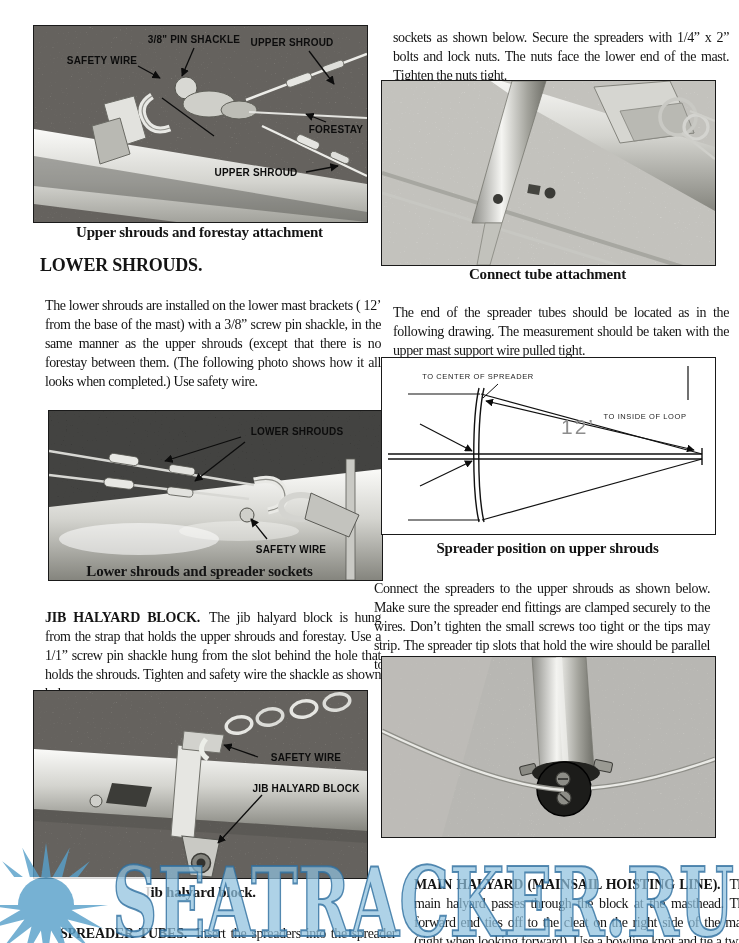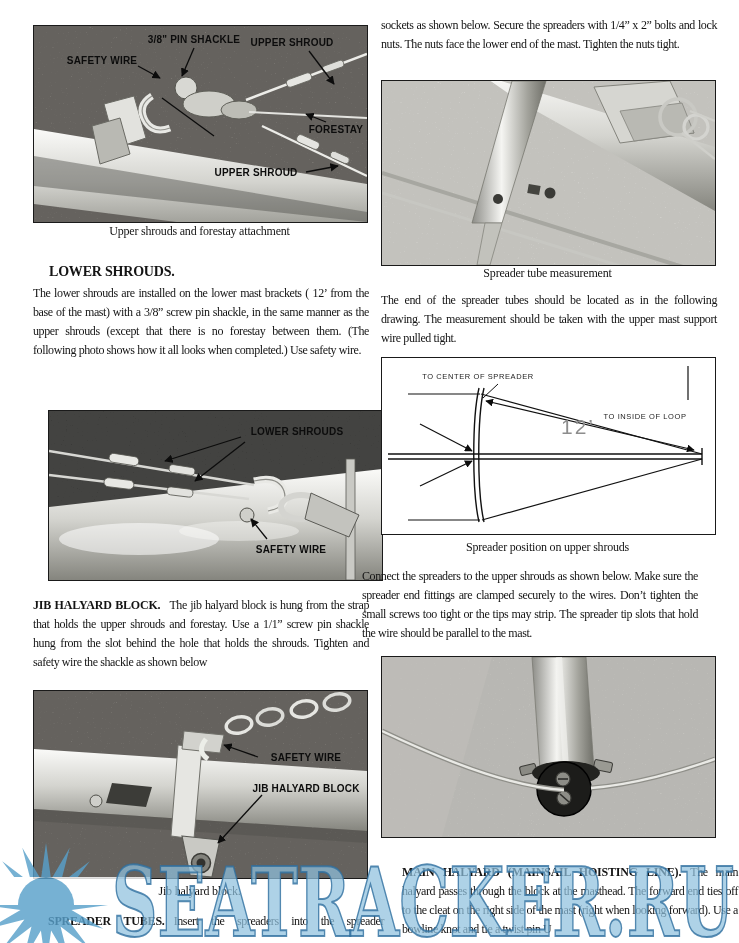"sockets as shown below. Secure" .para { font-size: 12px -> 14px; margin: 0 -> 12px }
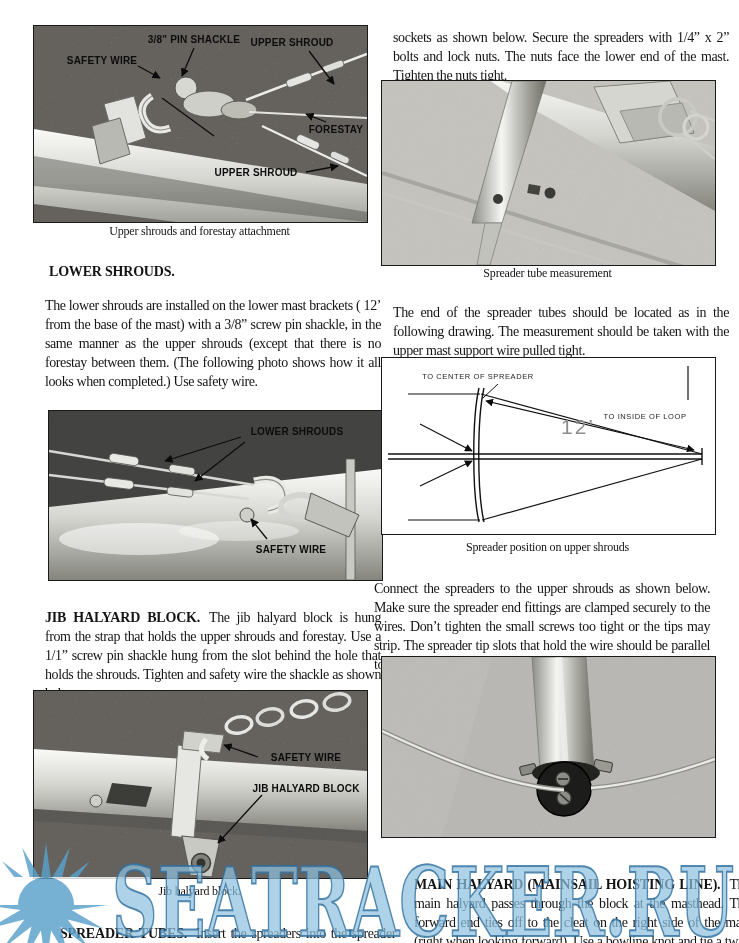"Upper shrouds and forestay attachment" .caption { font-size: 12px -> 15px; font-weight: normal -> bold }
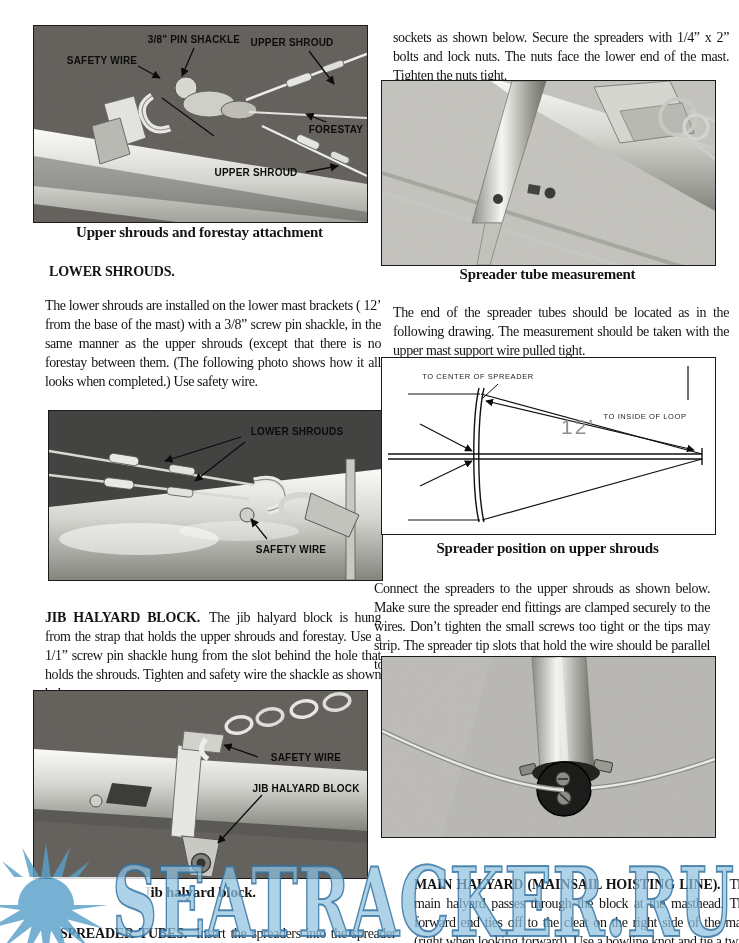"LOWER SHROUDS." .heading { font-size: 14px -> 18px; margin: 16px -> 7px }
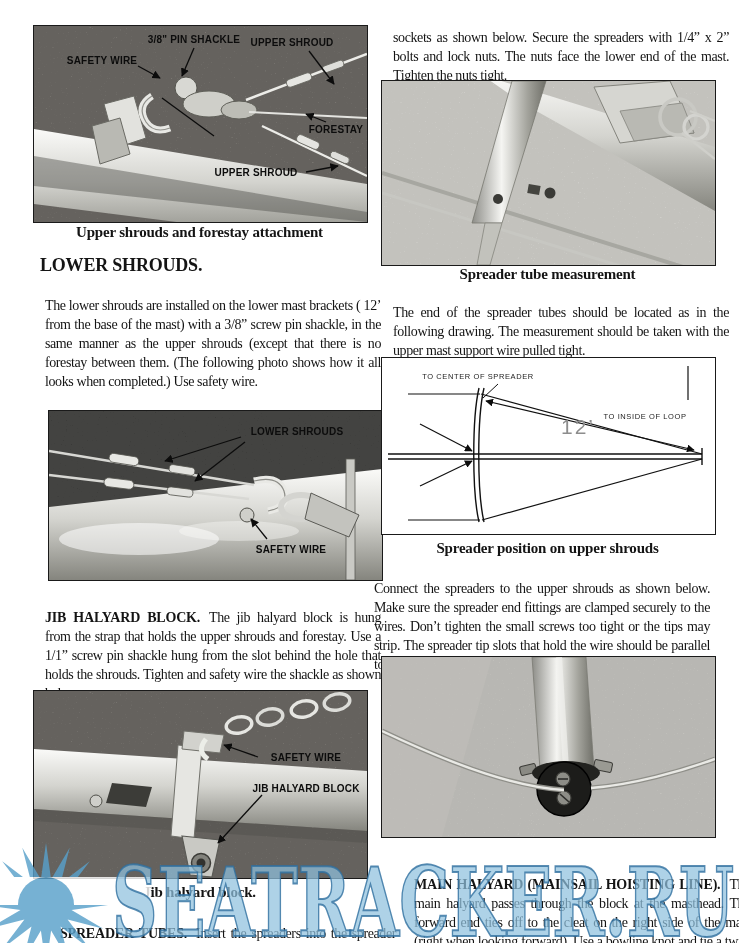"Spreader tube measurement" div.caption { text: Spreader tube measurement -> Connect tube attachment }
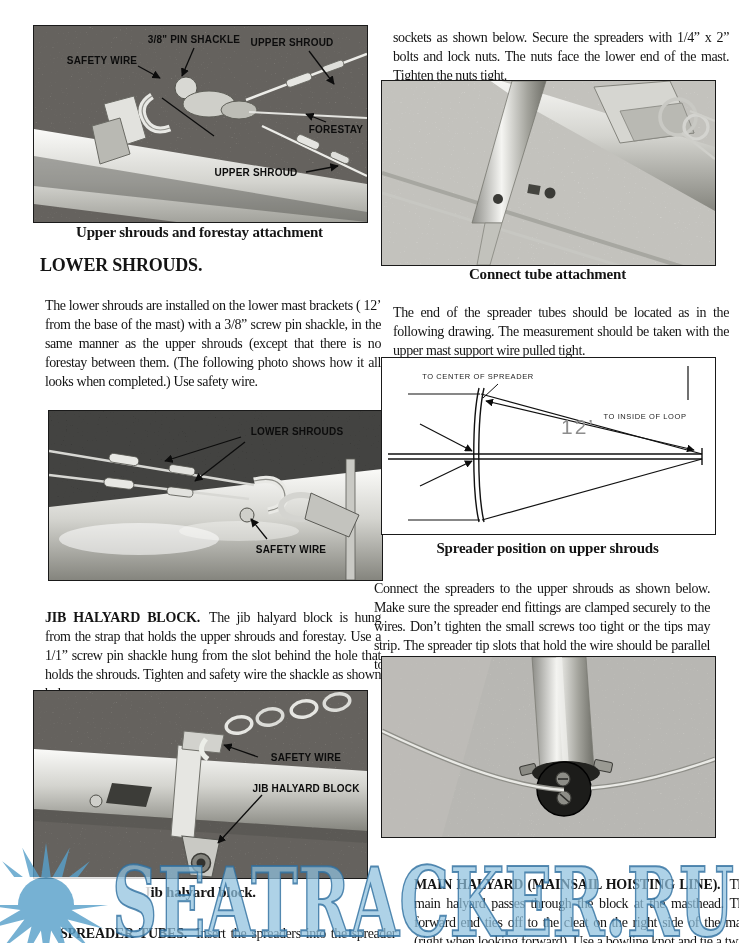"Lower shrouds and spreader sockets" div.caption { html: none -> <div>Lower shrouds and spreader sockets</div> }
